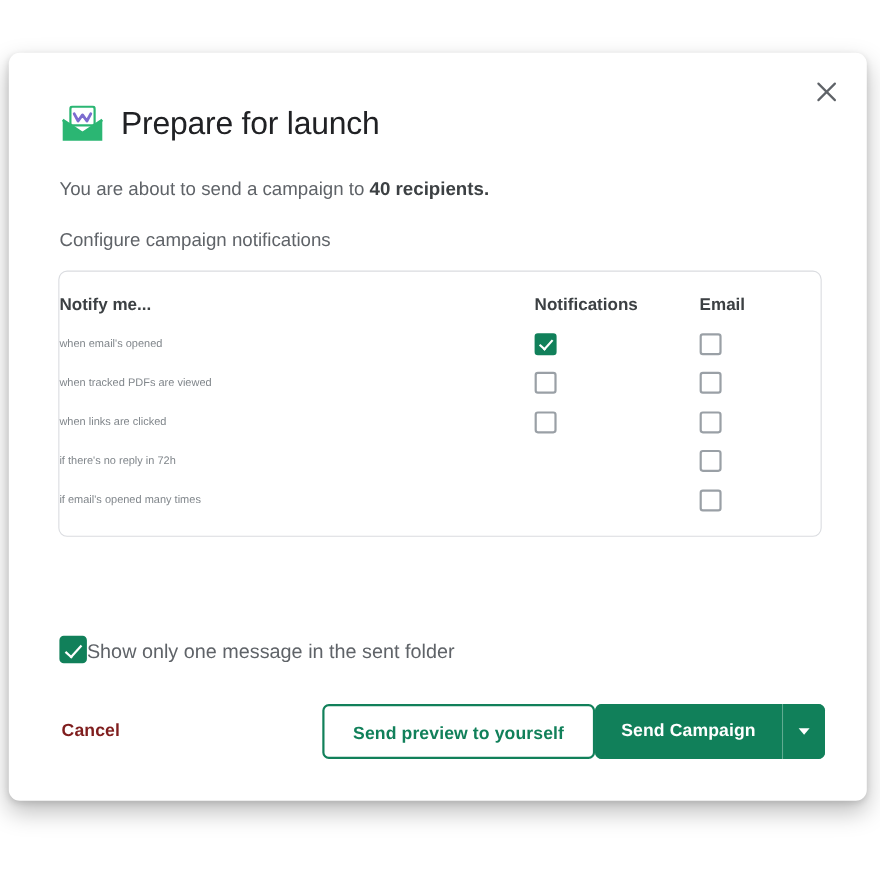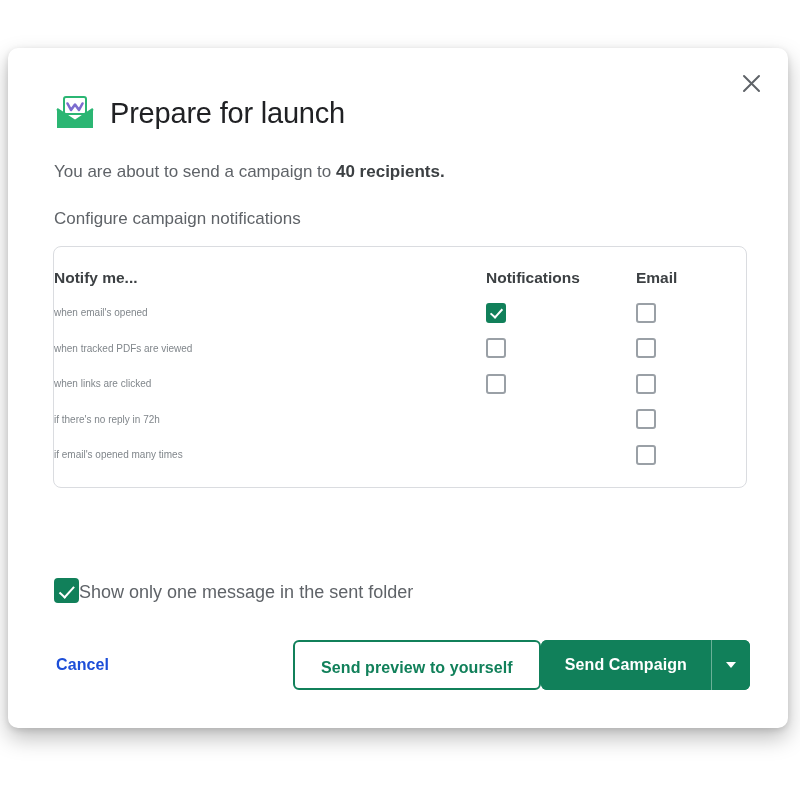"Cancel" .btn-cancel { color: #1d4ed8 -> #7f1d1d }
